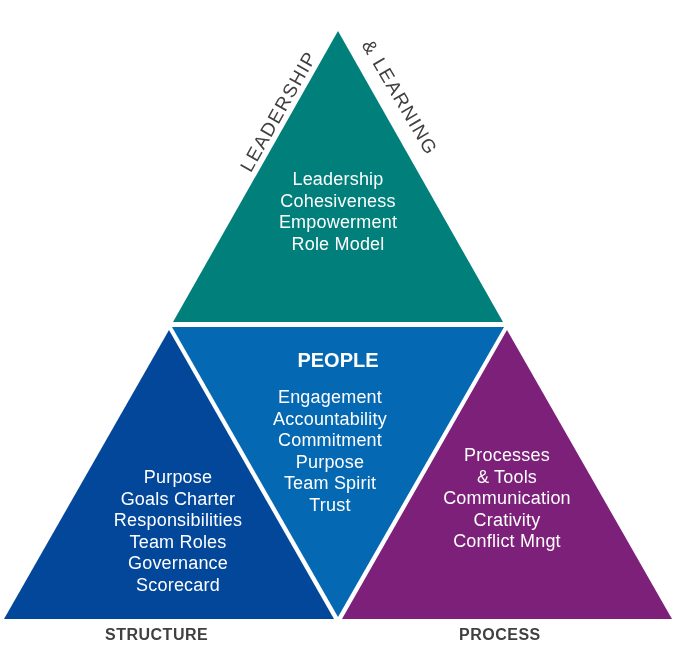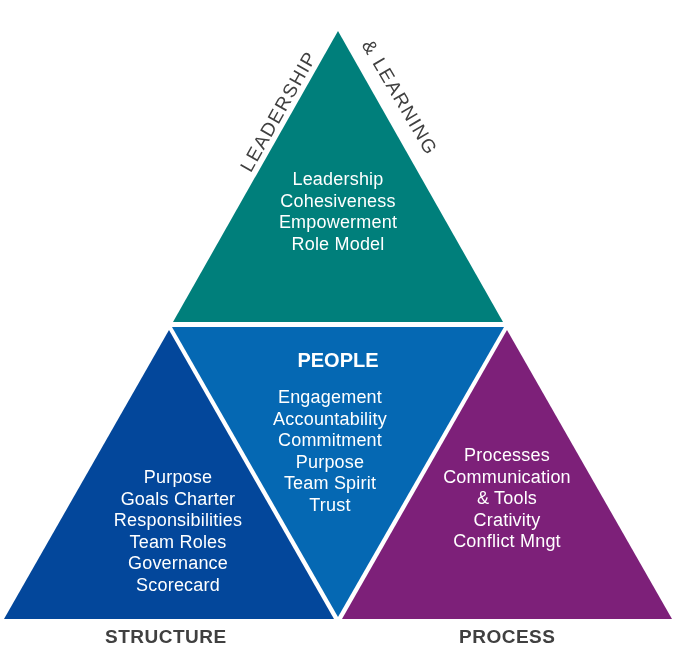"Communication" div { order: before "& Tools" -> after "& Tools" }
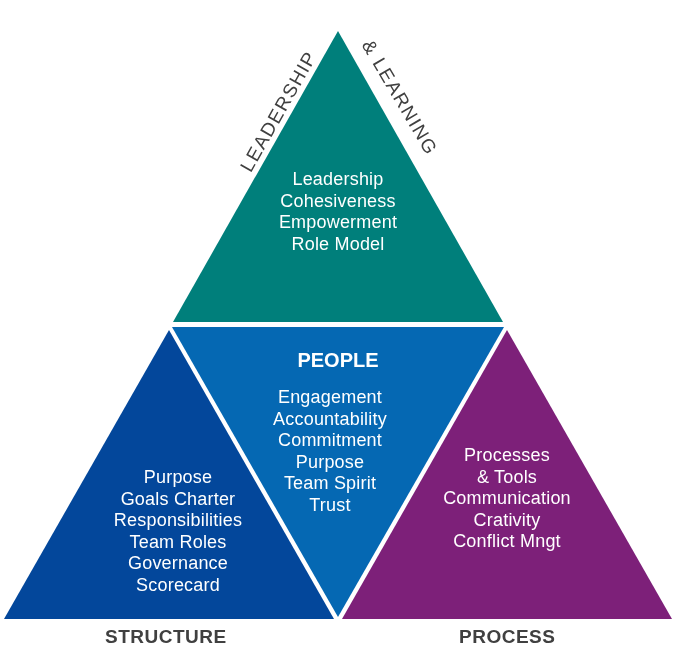"STRUCTURE" .axis-label { font-size: 19px -> 16px }
